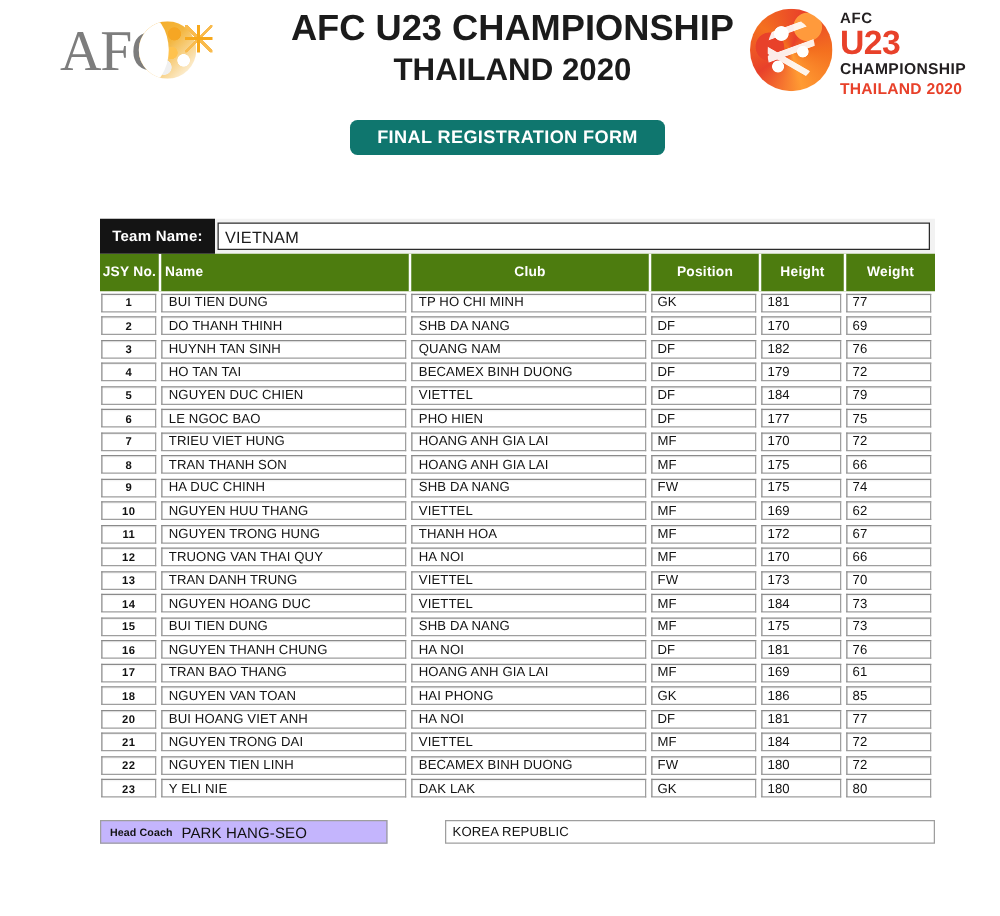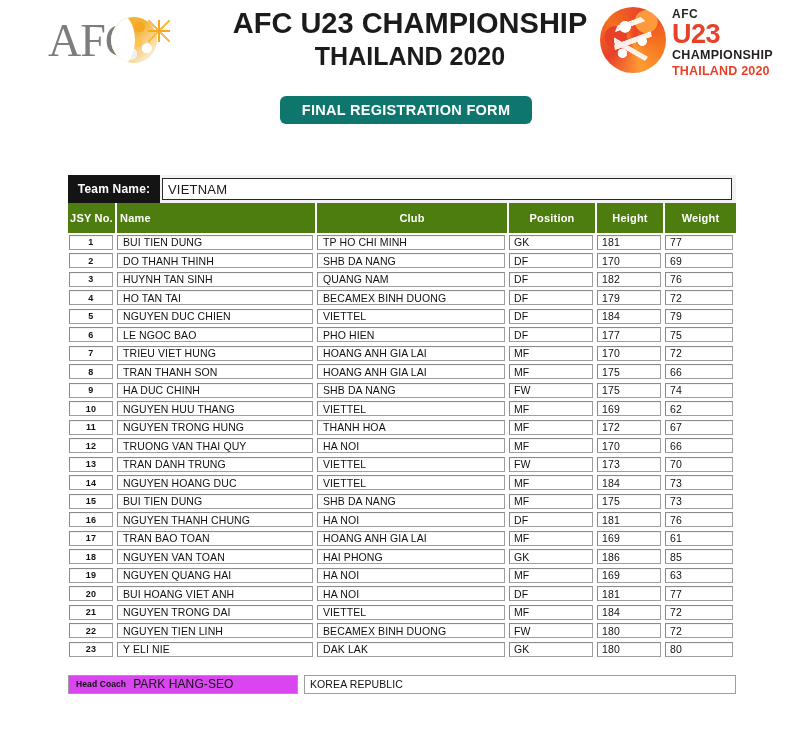"Team Name:" .sheet { left: 68px -> 80px }
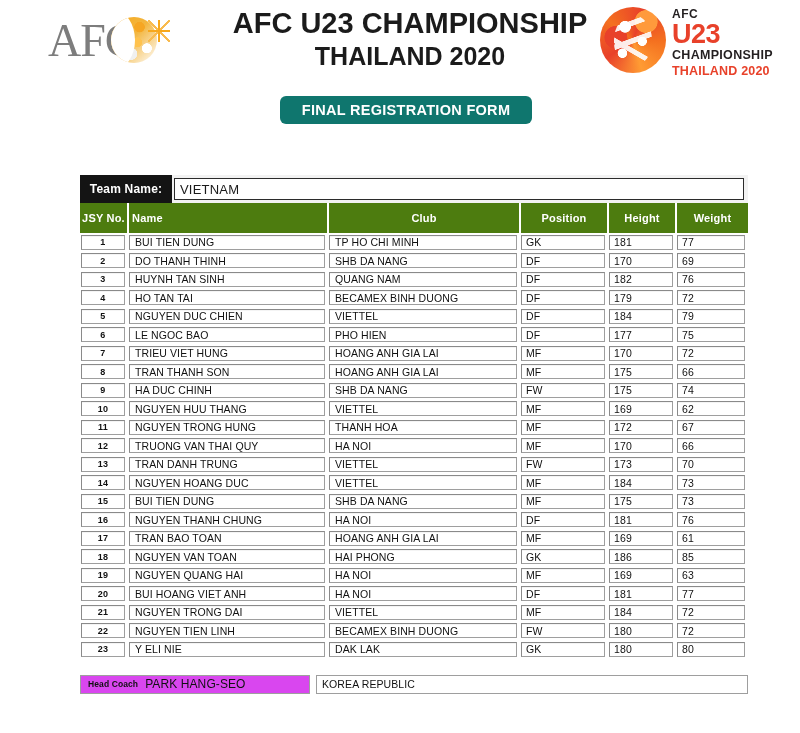"TRAN BAO TOAN" div.cell { text: TOAN -> THANG }
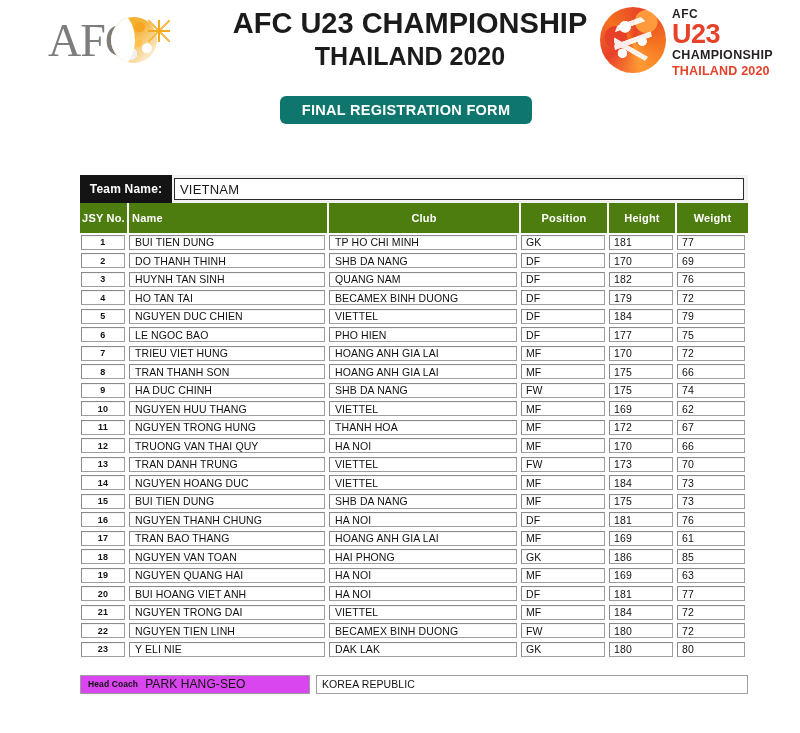"19" tr { html: <tr> <td> <div>19</div> </td> <td> <div>NGUYEN QUANG HAI</div> </td> <td> <div>HA NOI</div> </td> <td> <div>MF</div> </td> <td> <div>169</div> </td> <td> <div>63</div> </td> </tr> -> none }
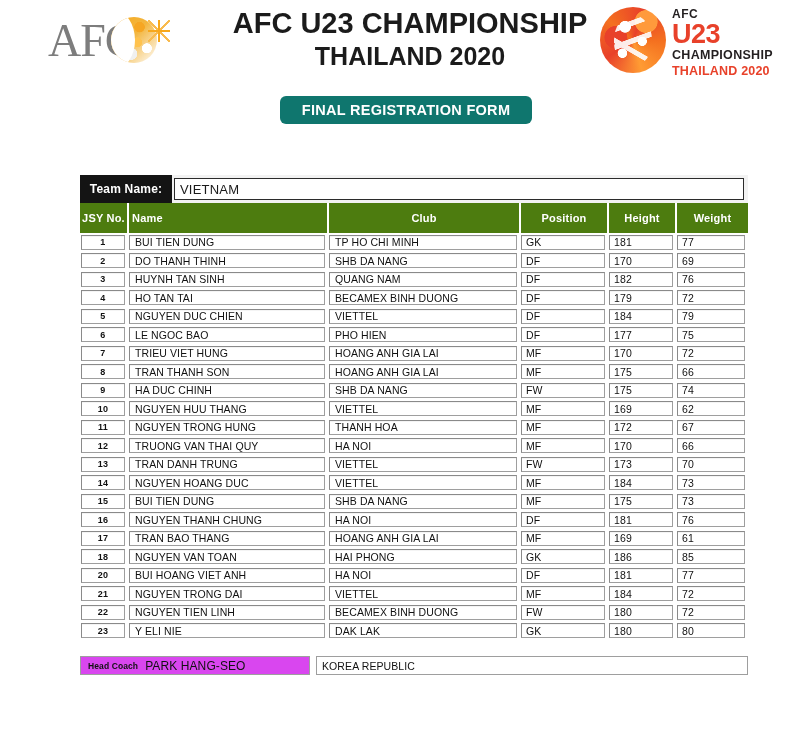"Head Coach" .coach-box { background: #d946ef -> #c4b5fd }
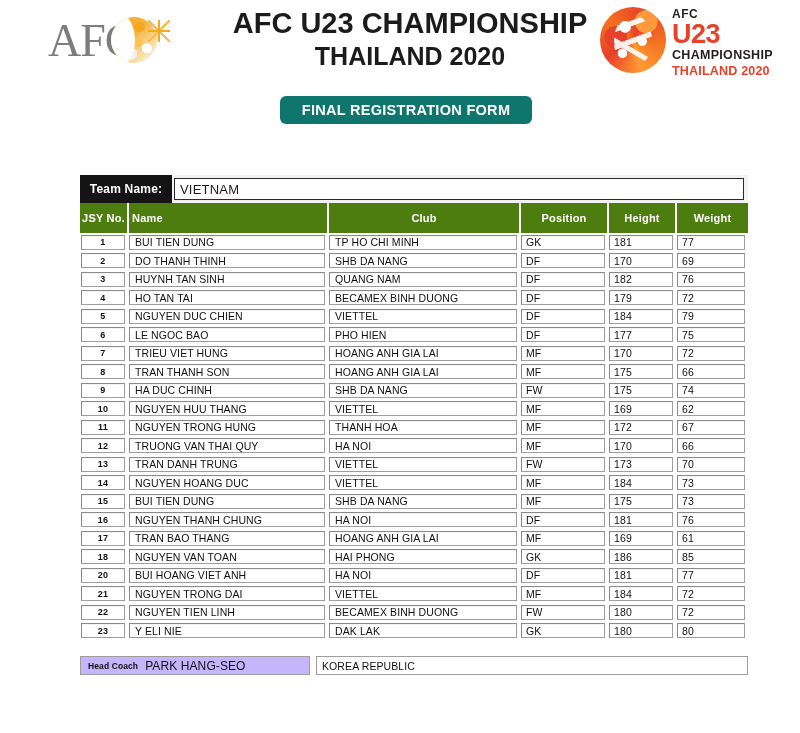"KOREA REPUBLIC" .country-box { margin-left: none -> 40px }
